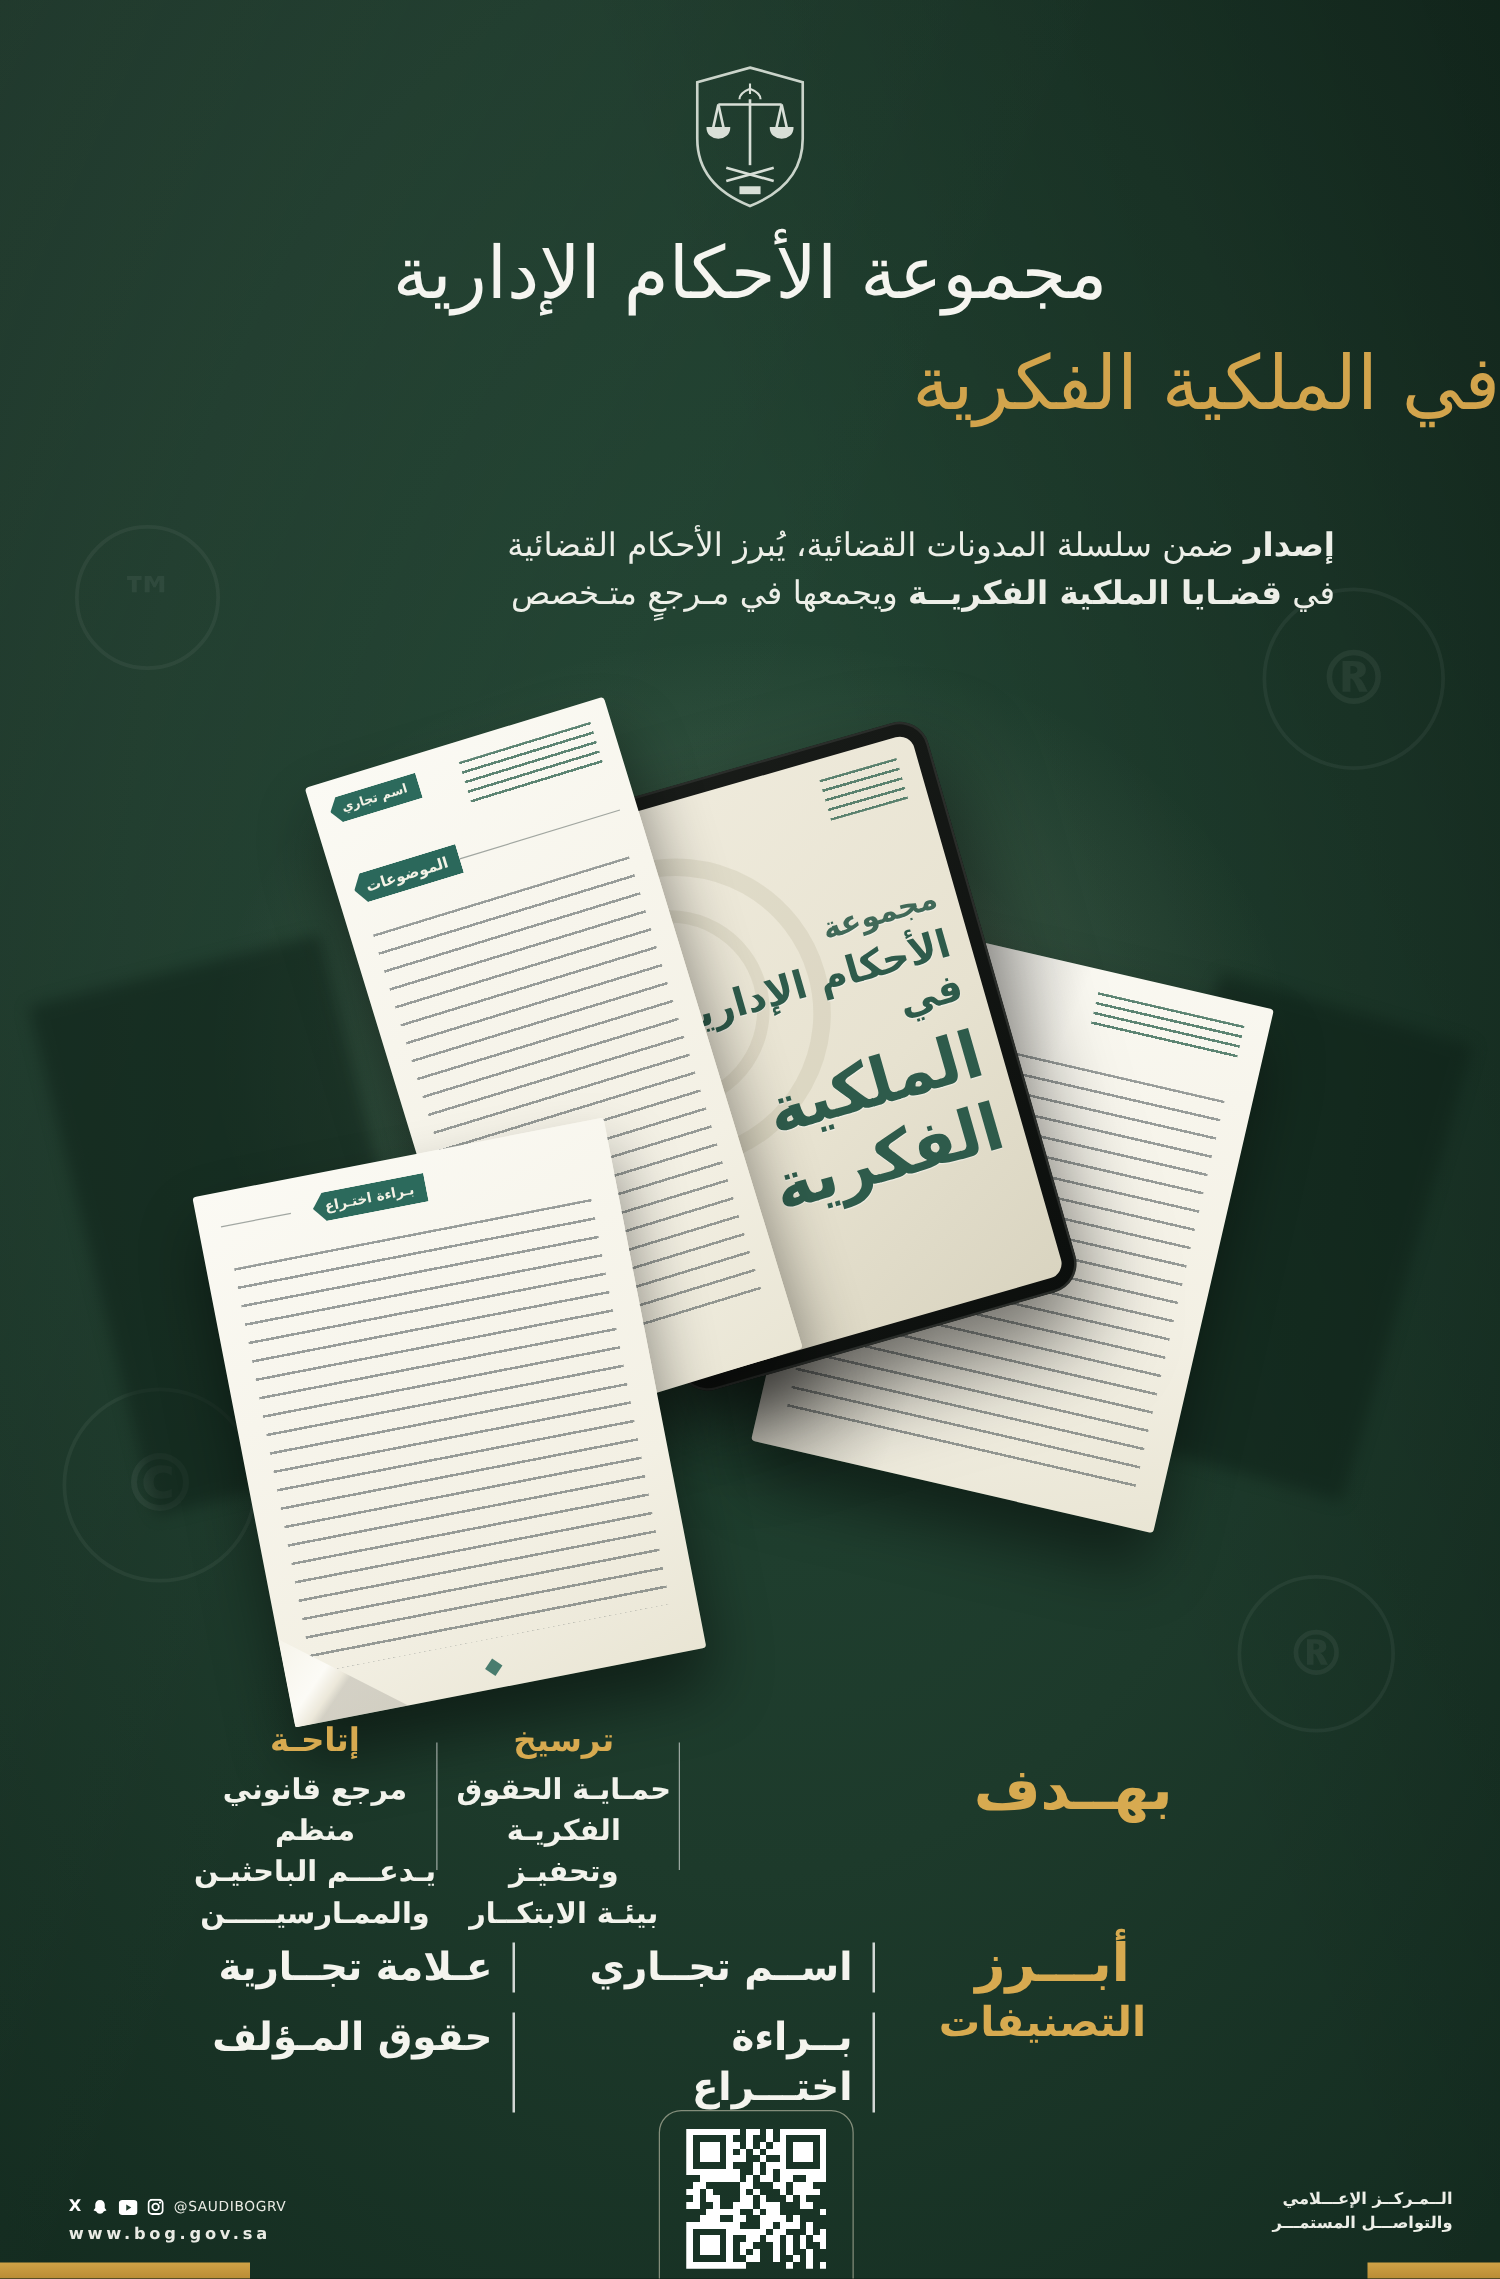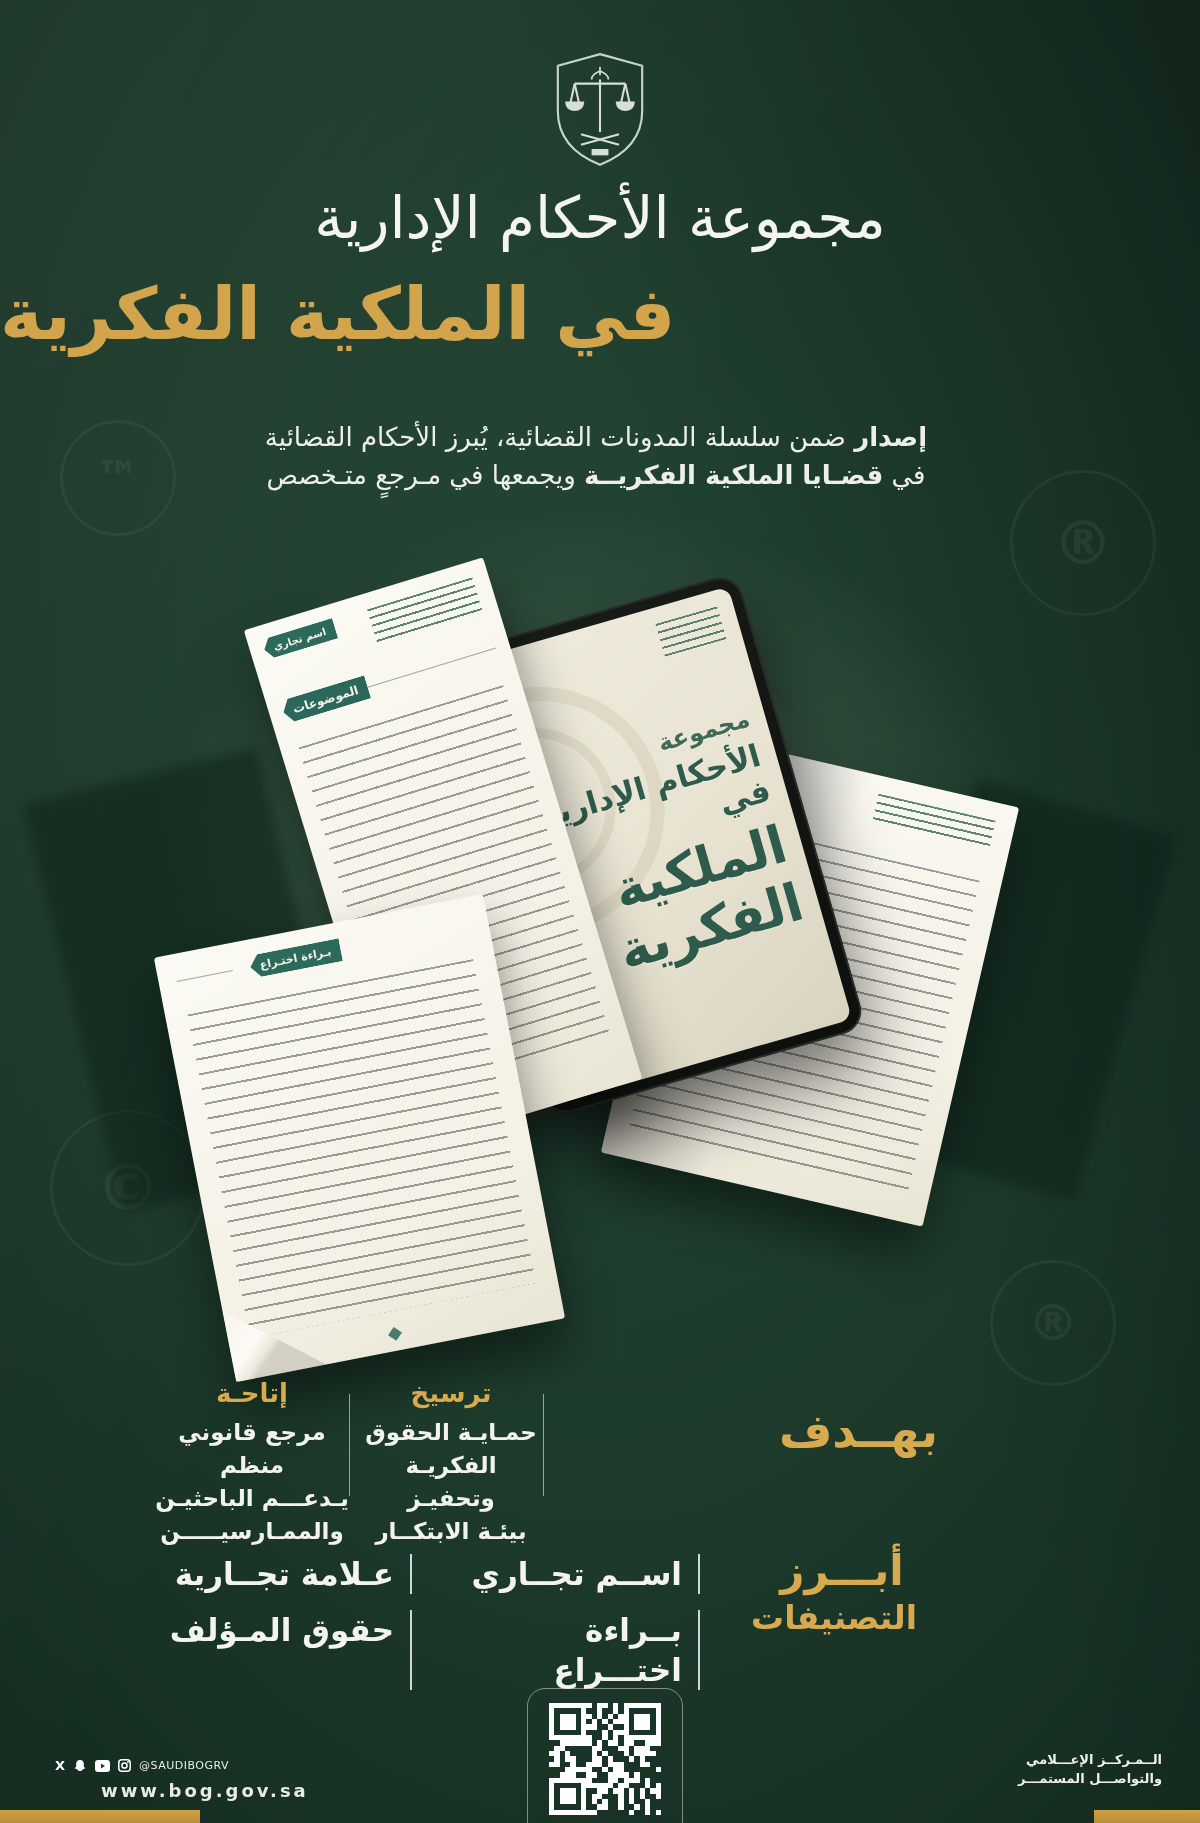"في الملكية الفكرية" .title-gold { font-size: 72px -> 60px; font-weight: 700 -> 400; text-align: left -> right }
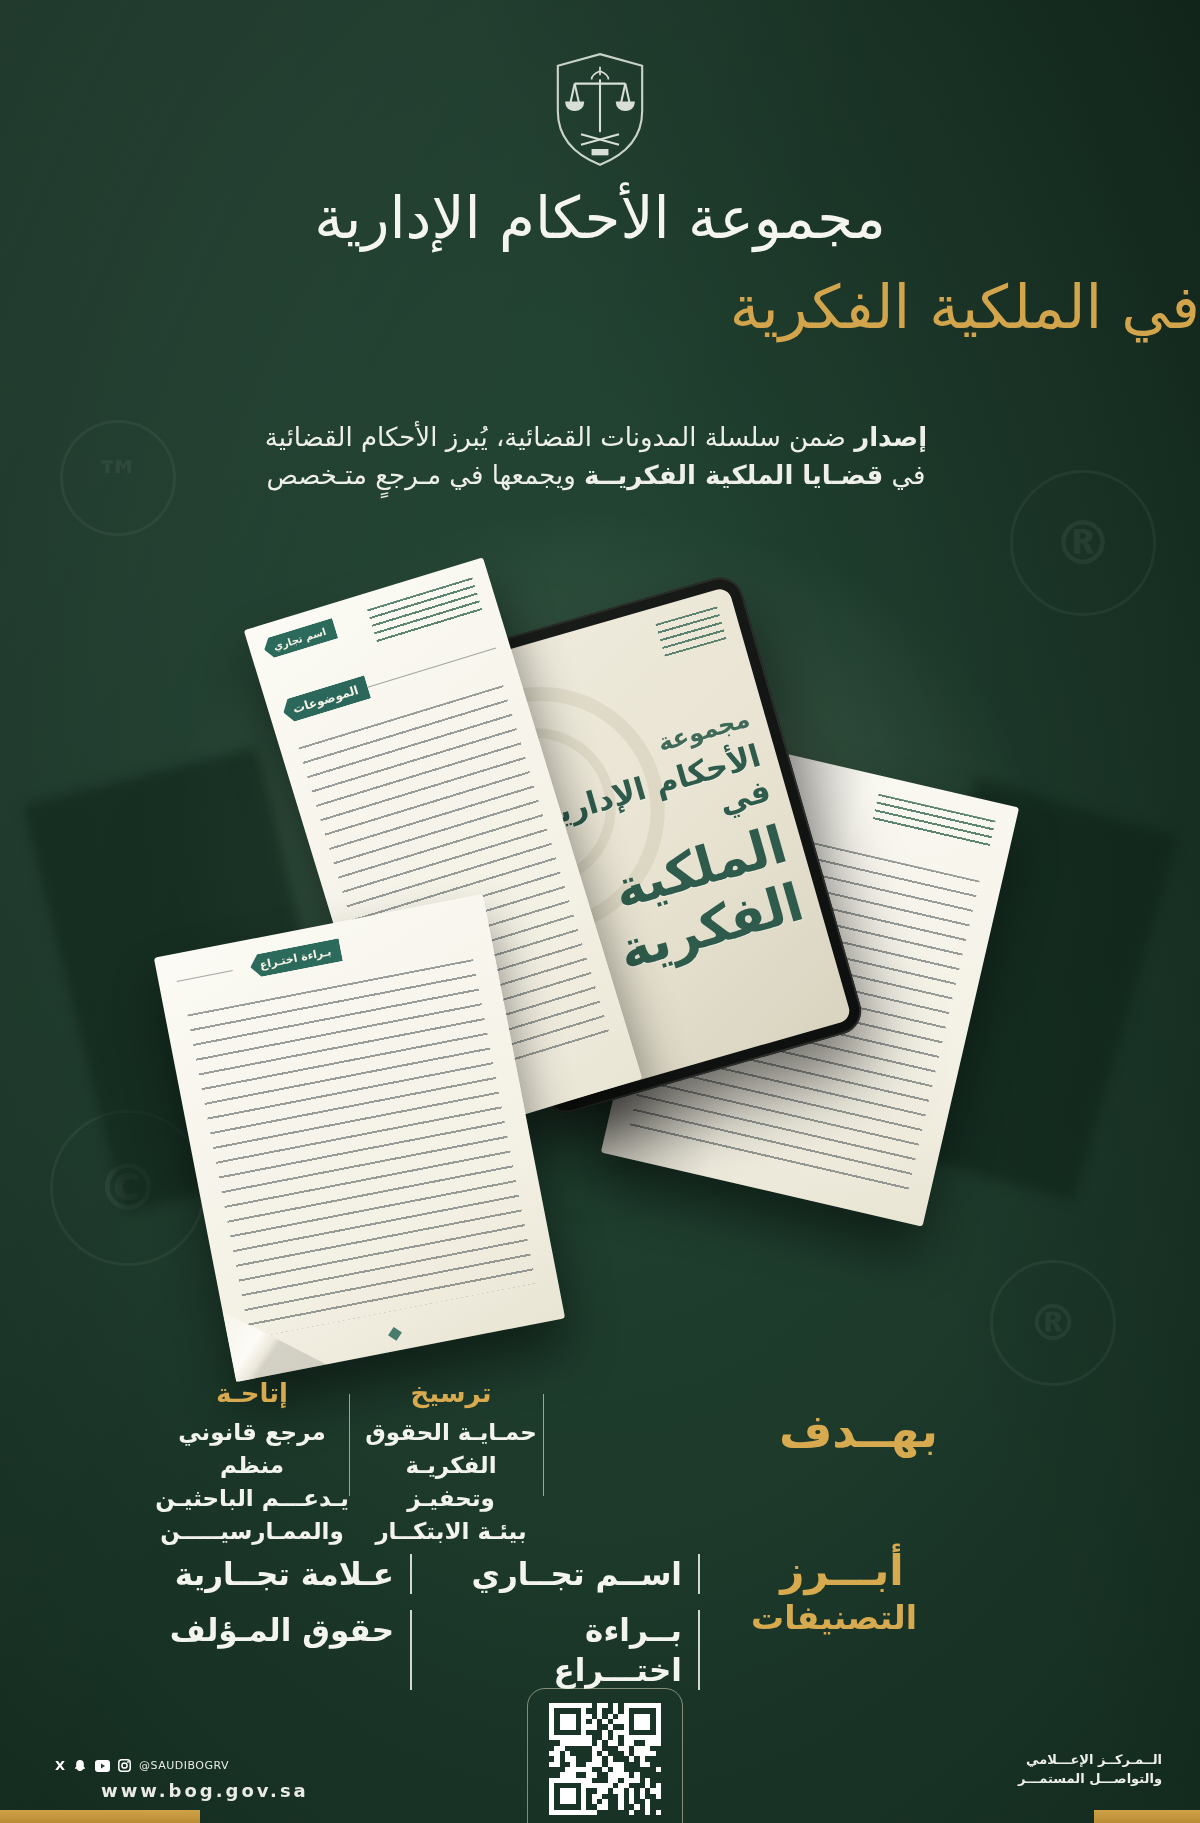"إصدار ضمن سلسلة المدونات القضائية،" .intro { left: 146px -> 168px; text-align: center -> none }
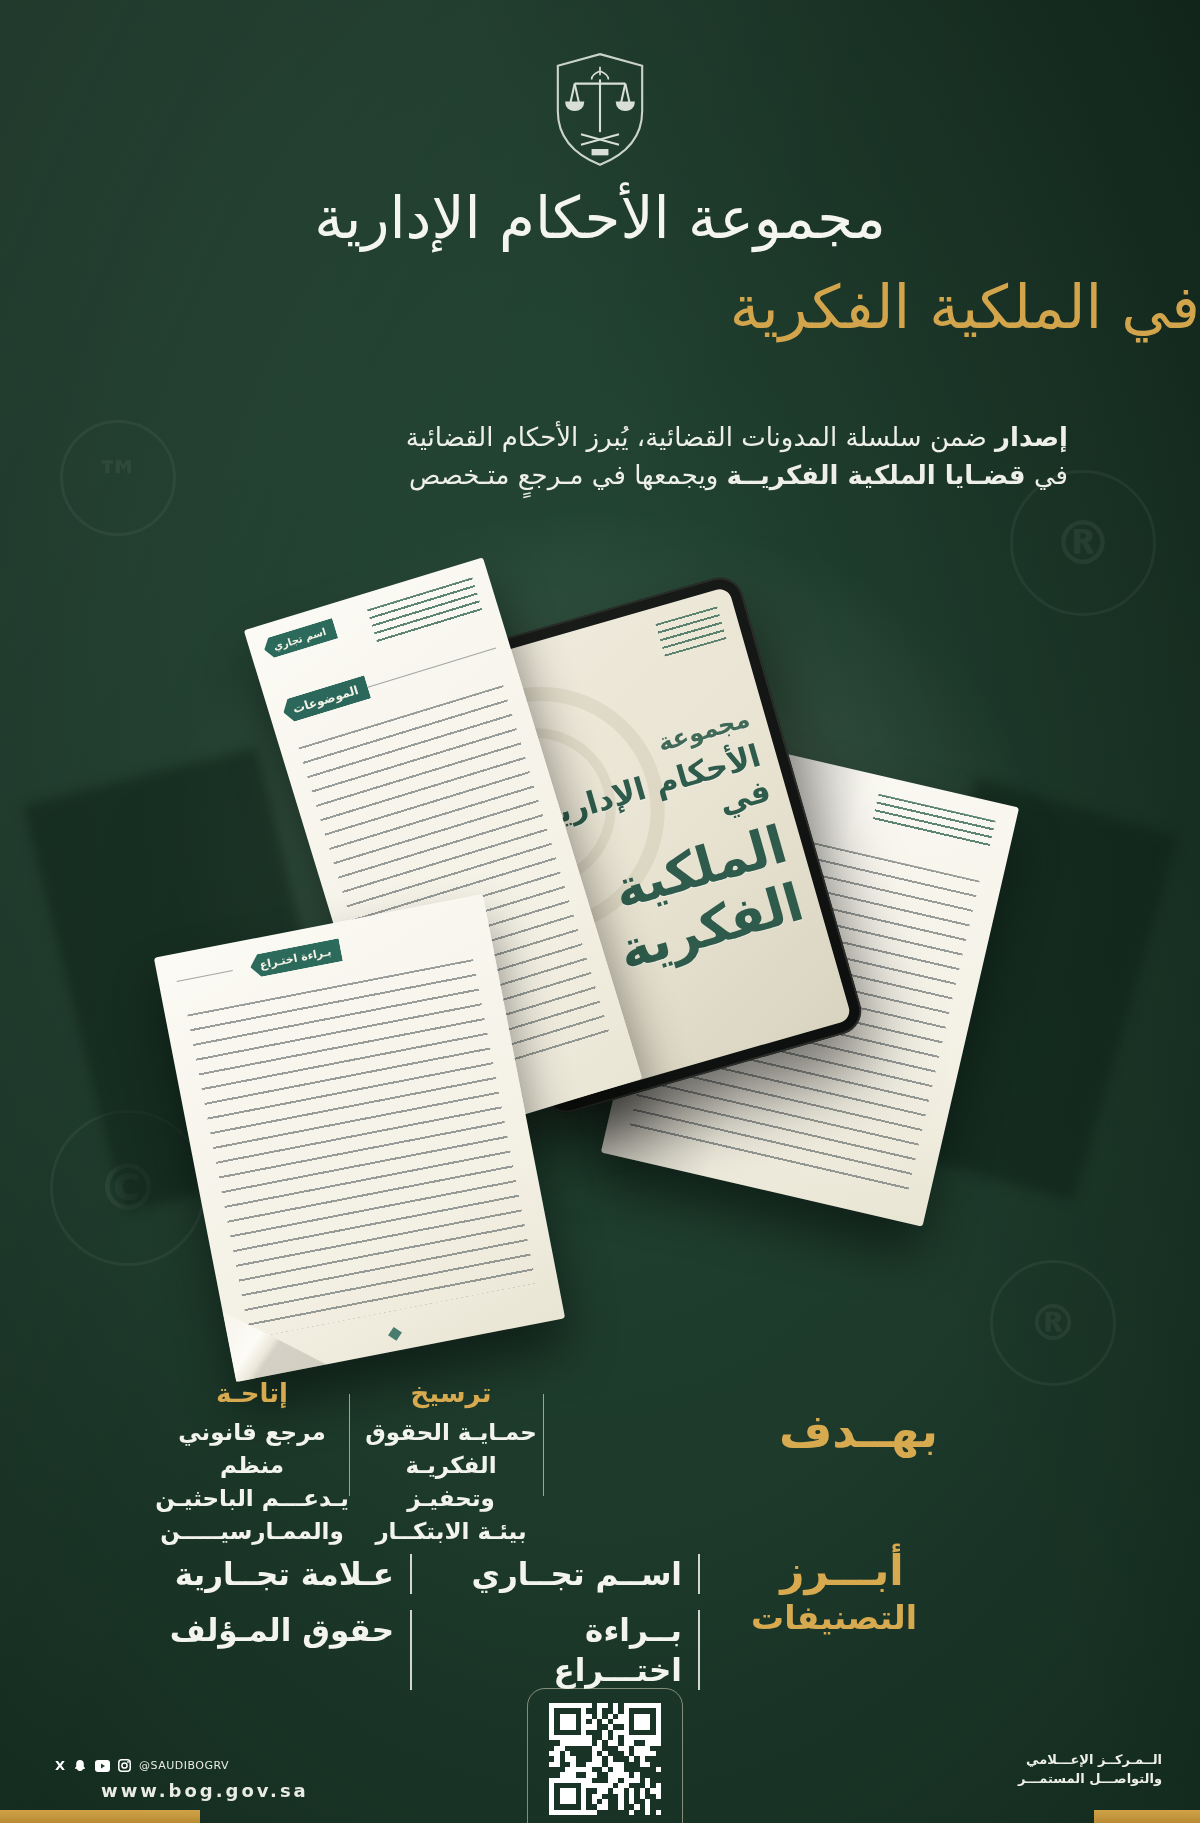"www.bog.gov.sa" .website { font-size: 18px -> 13px; margin-left: 46px -> none }
